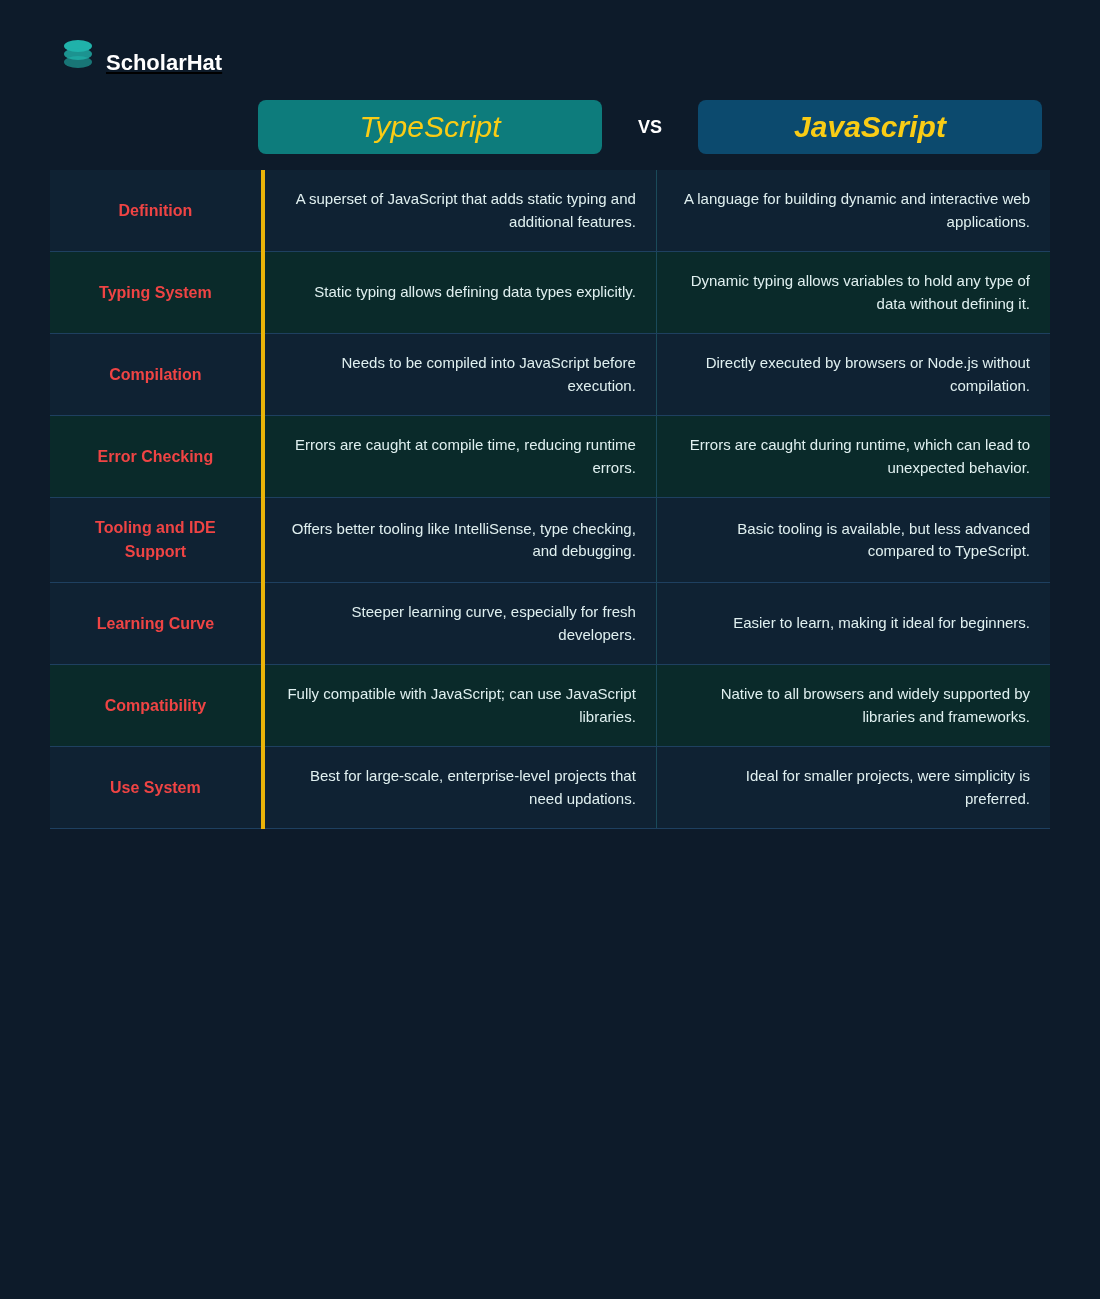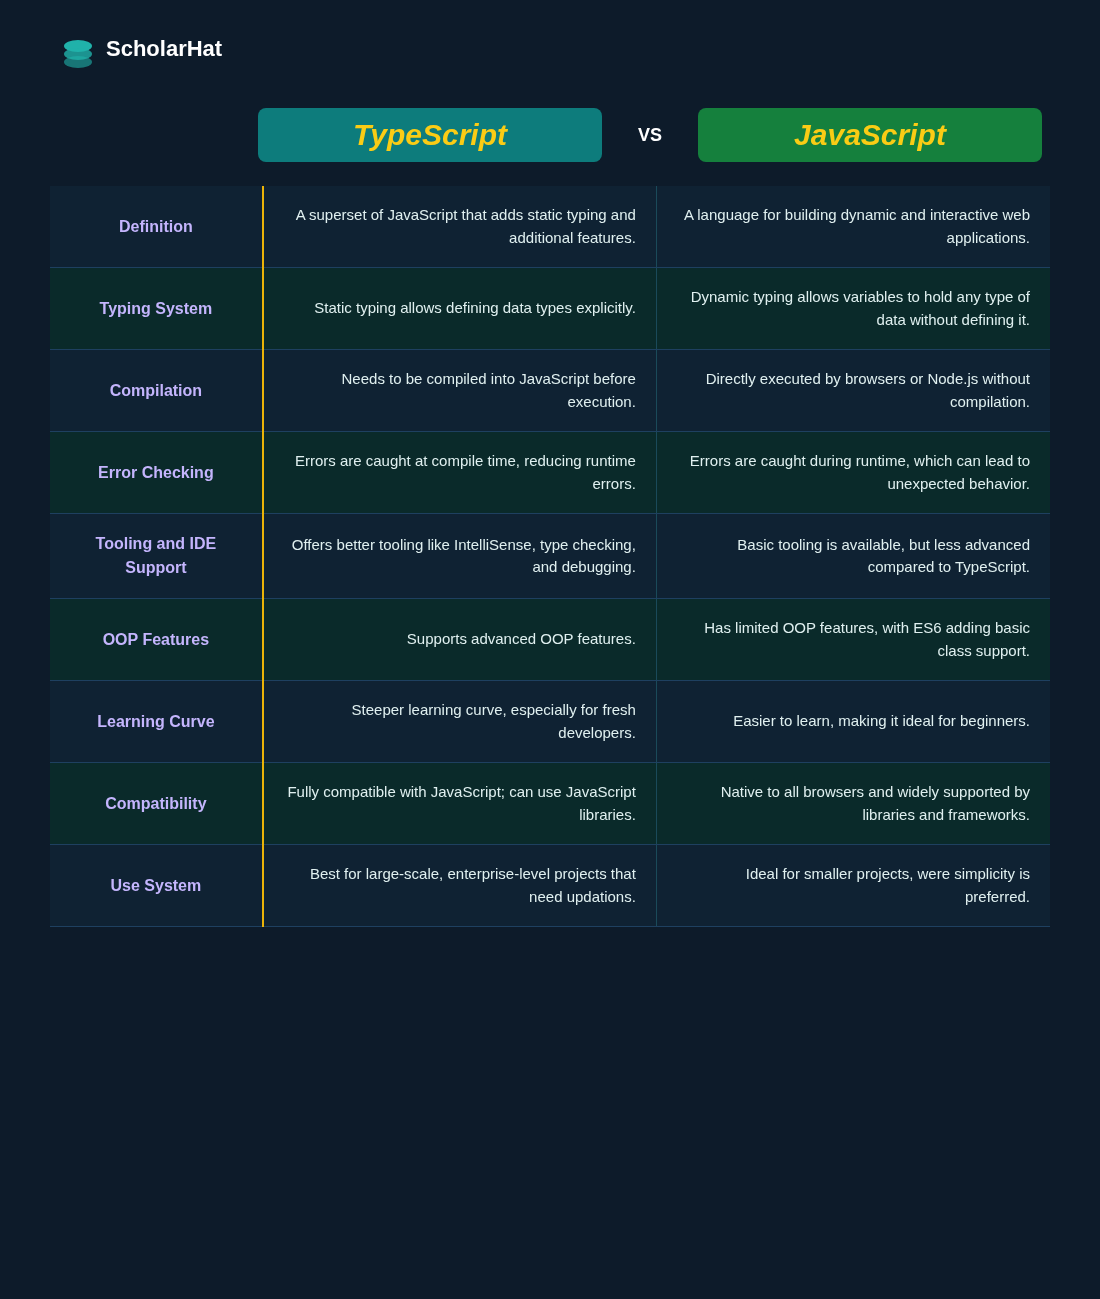"ScholarHat" .header { align-items: flex-start -> flex-end; text-decoration: none -> underline }
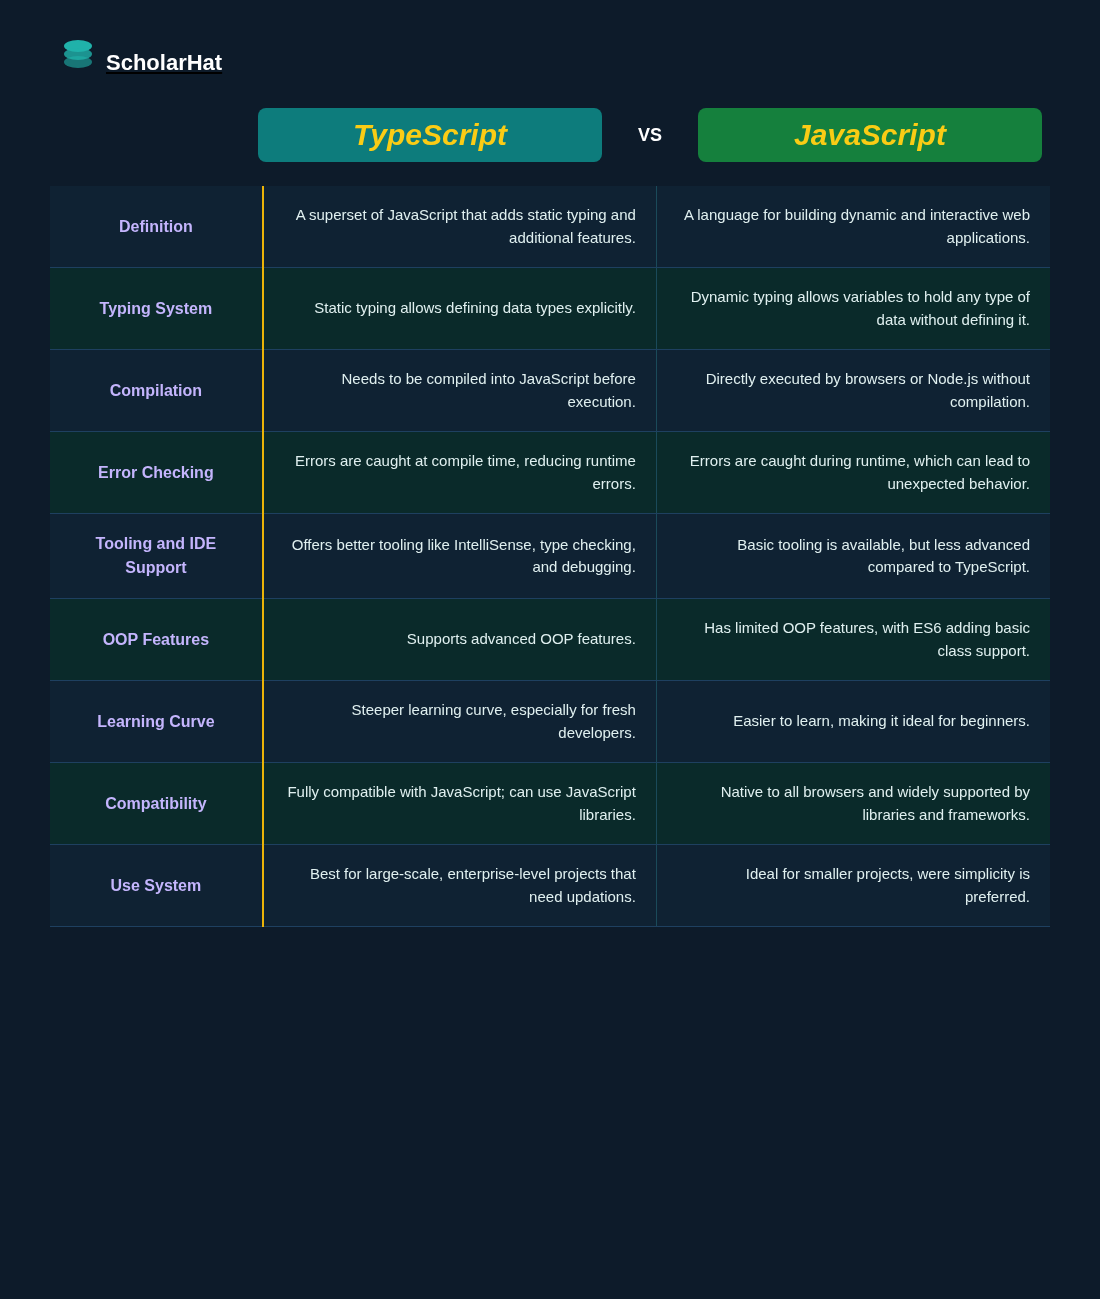"TypeScript" .col-typescript span { font-weight: 700 -> 400 }
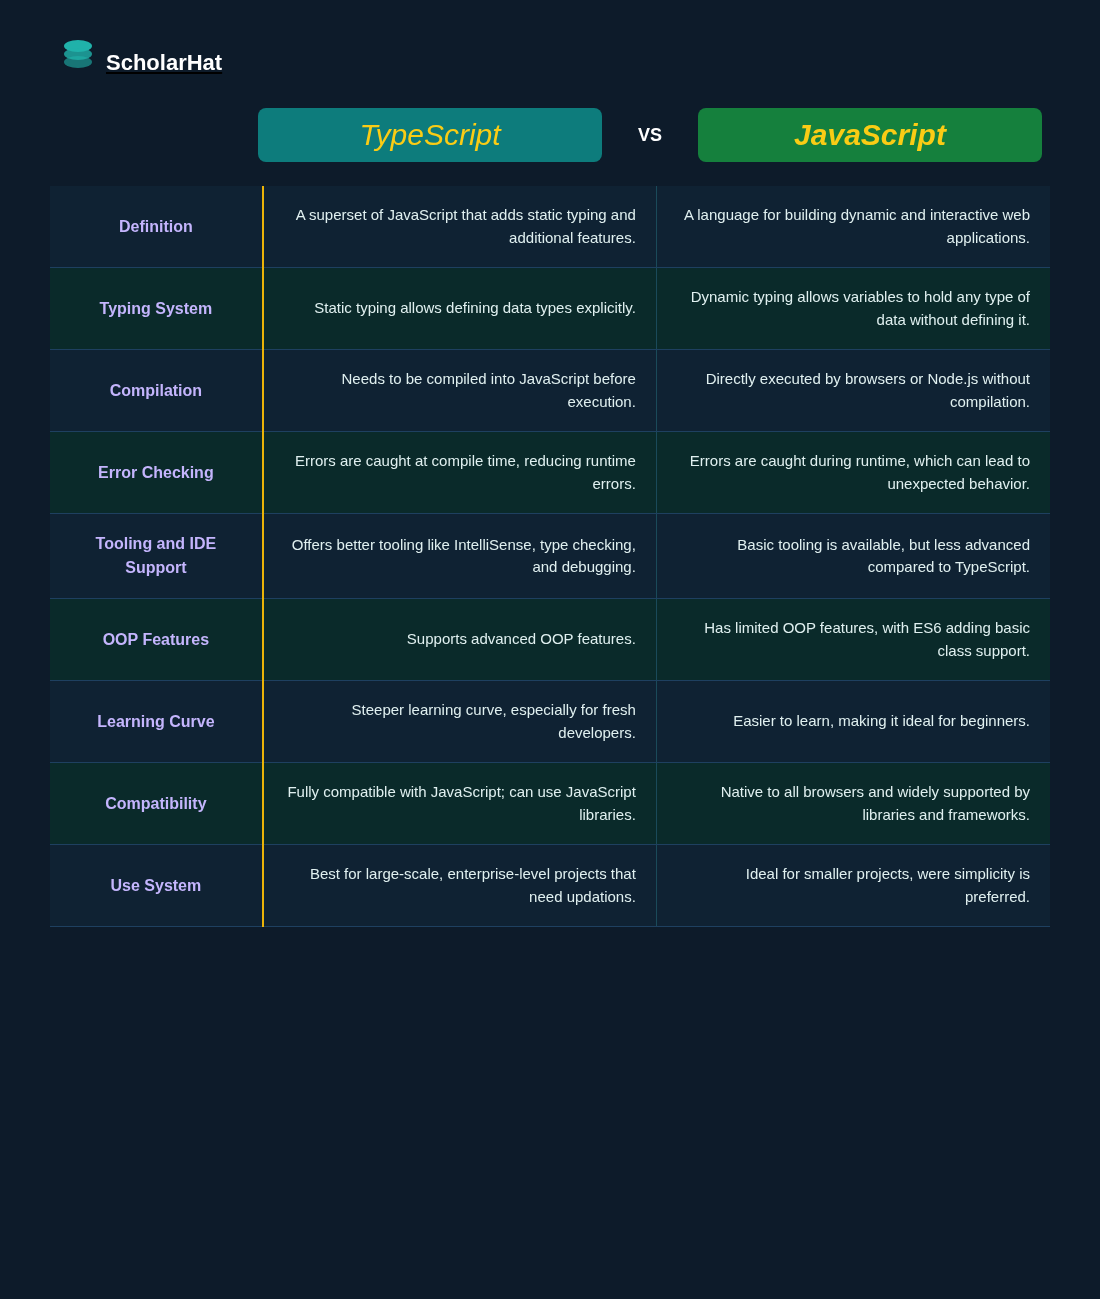"JavaScript" .col-javascript { background-color: #15803d -> #0c4a6e; margin: 12px 8px -> 4px 8px }
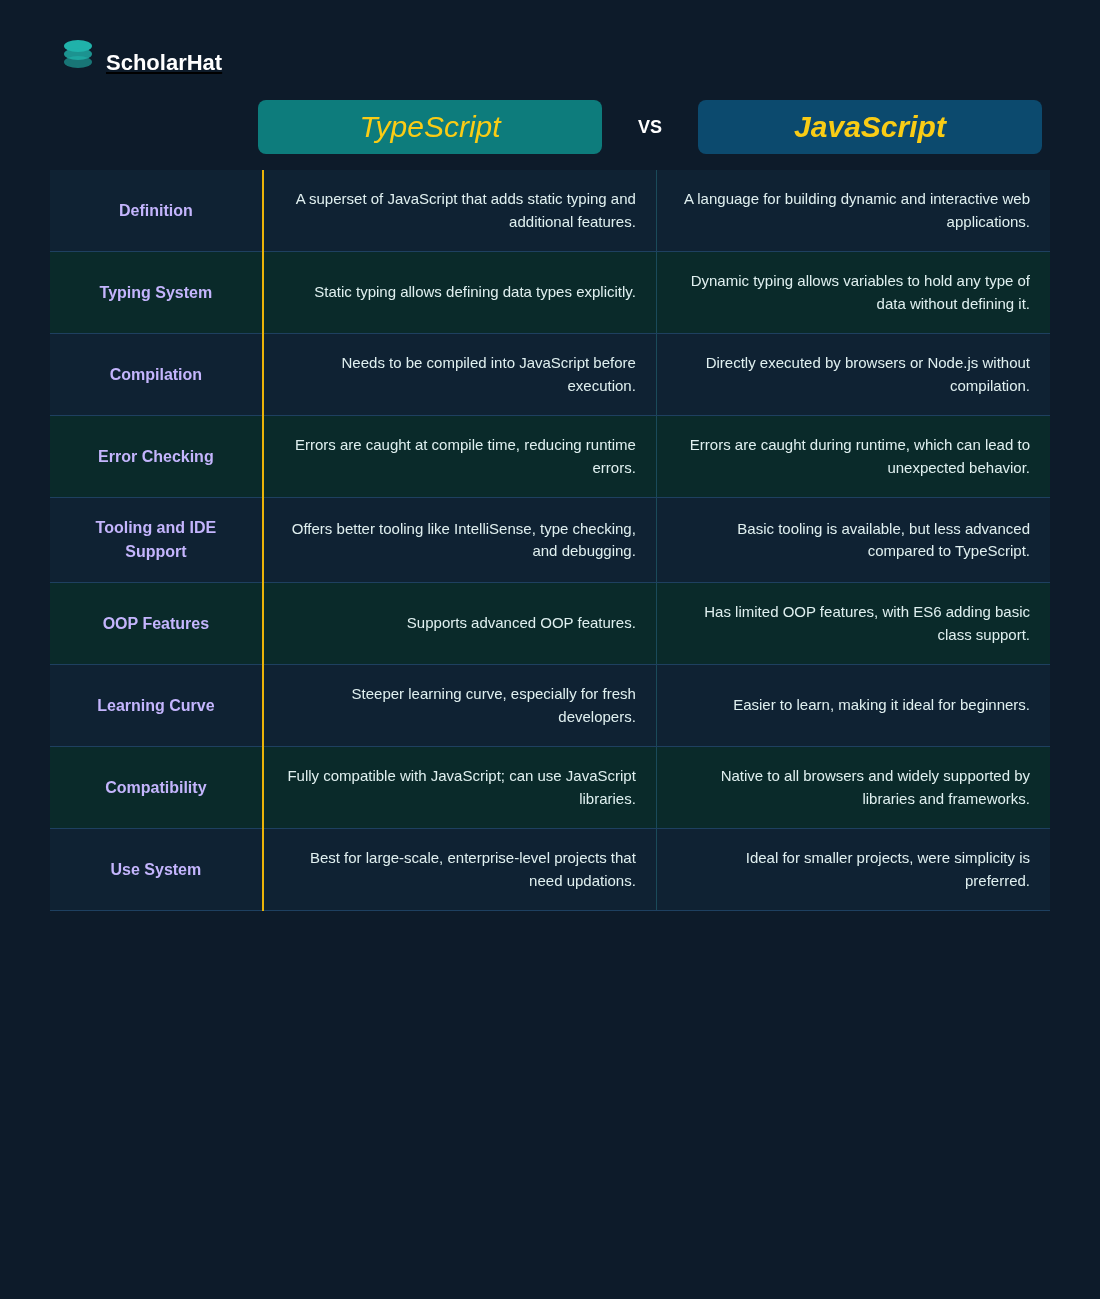"Definition" .table td.row-label { border-right: 2px solid #eab308 -> 4px solid #eab308; color: #c4b5fd -> #ef4444 }
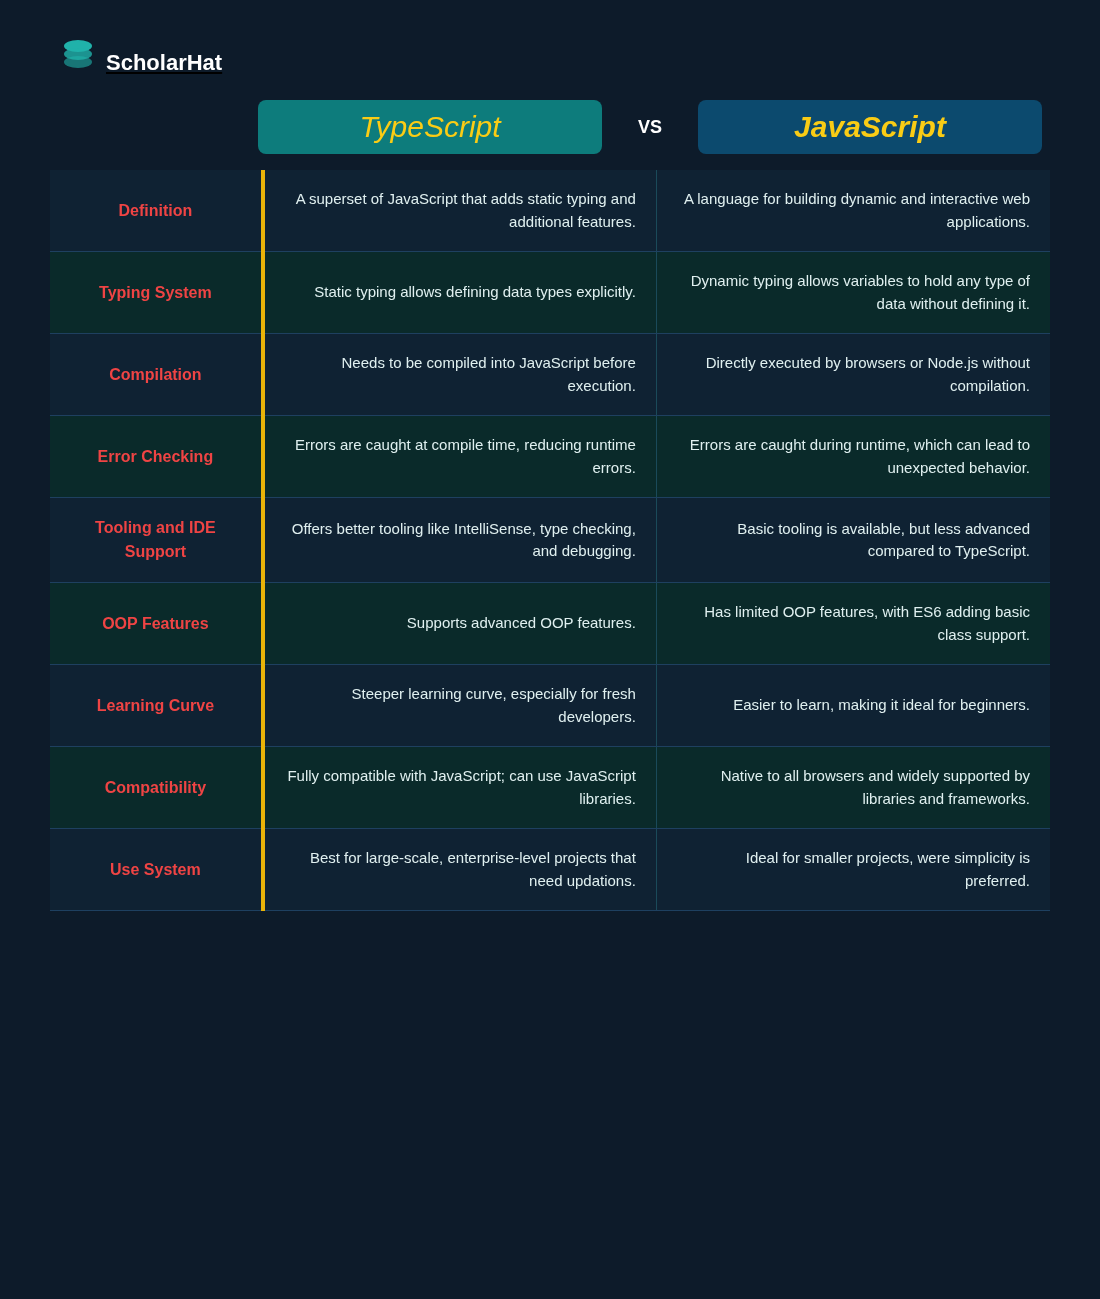"OOP Features" tr.row-oop { html: <tr> <td>OOP Features</td> <td>Supports advanced OOP features.</td> <td>Has limited OOP features, with ES6 adding basic class support.</td> </tr> -> none }
